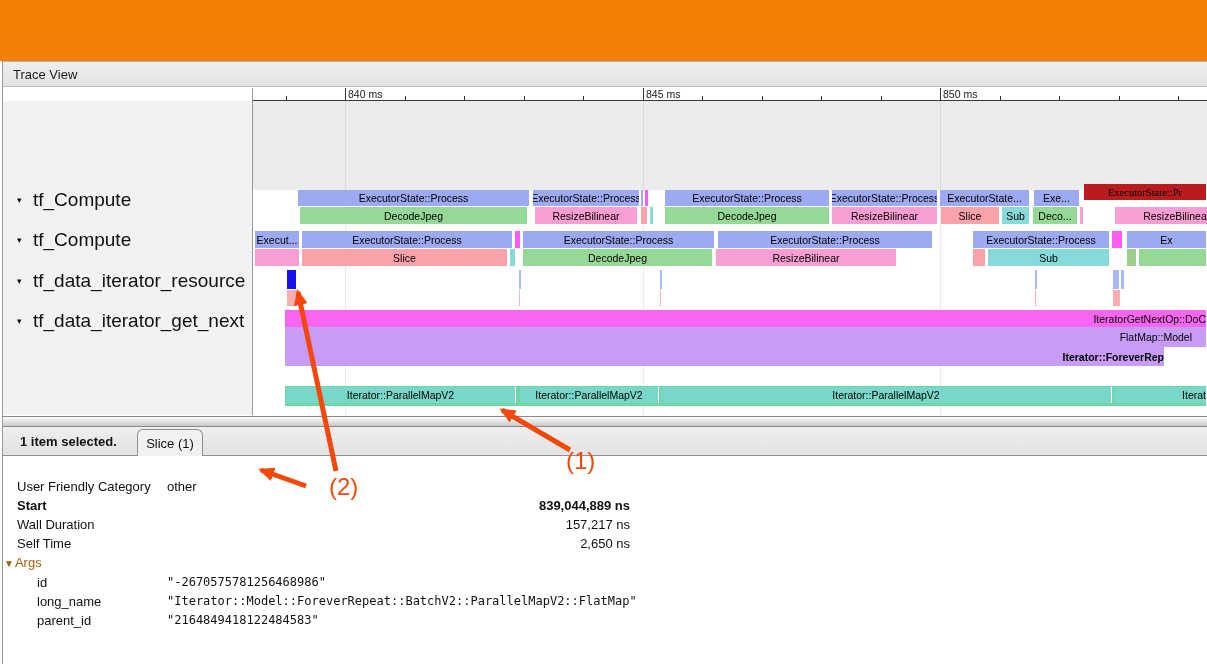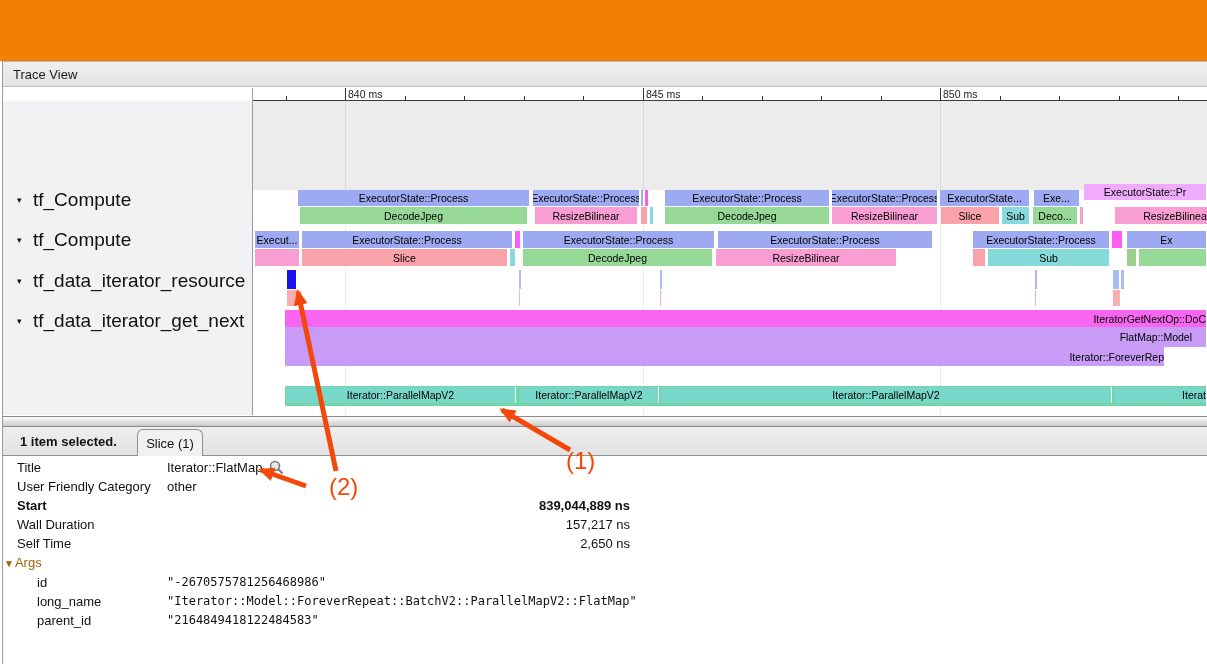"ExecutorState::Pr" div.bar { background: #f0abfc -> #b91c1c; font-family: none -> Liberation Serif, serif }
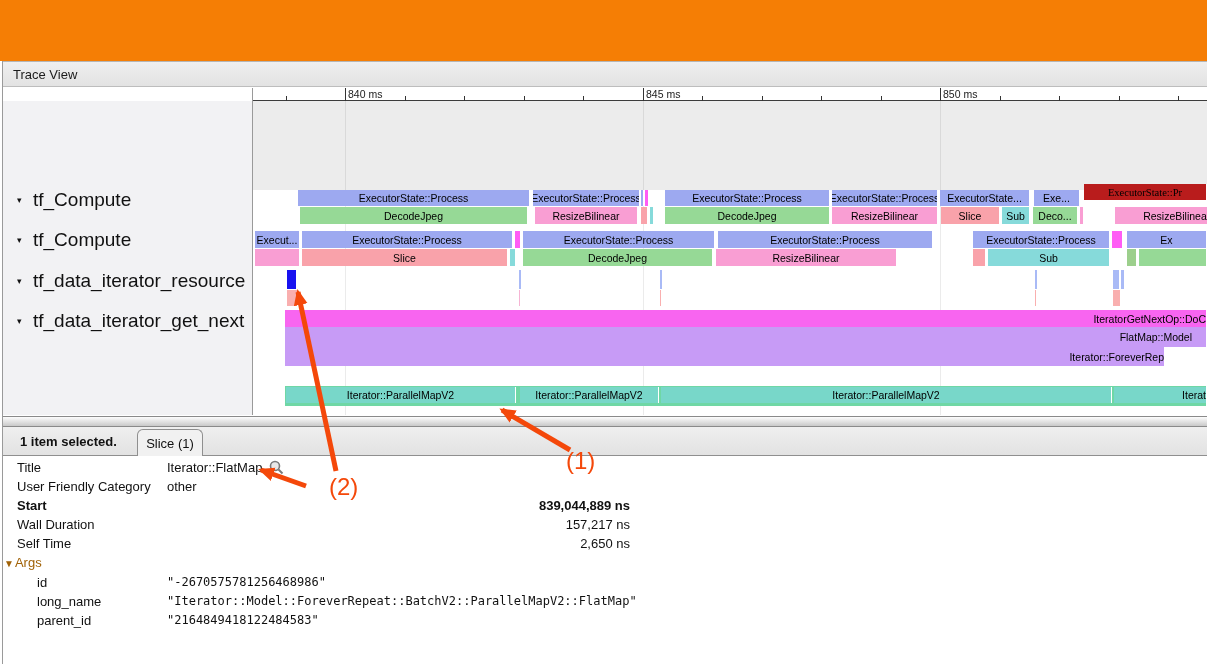"Iterator::ForeverRep" div.bar { font-weight: none -> bold }
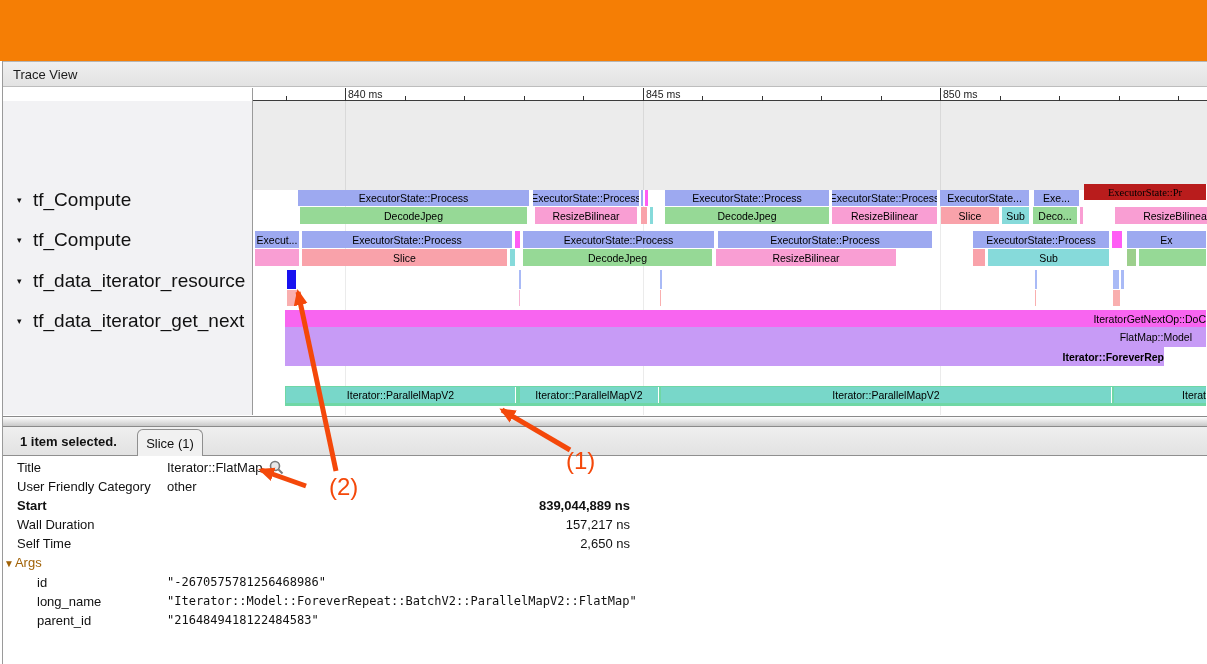"Title" div.frow { html: <div> <span>Title</span> <span>Iterator::FlatMap</span> <svg> <circle></circle> <line></line> </svg> </div> -> none }
